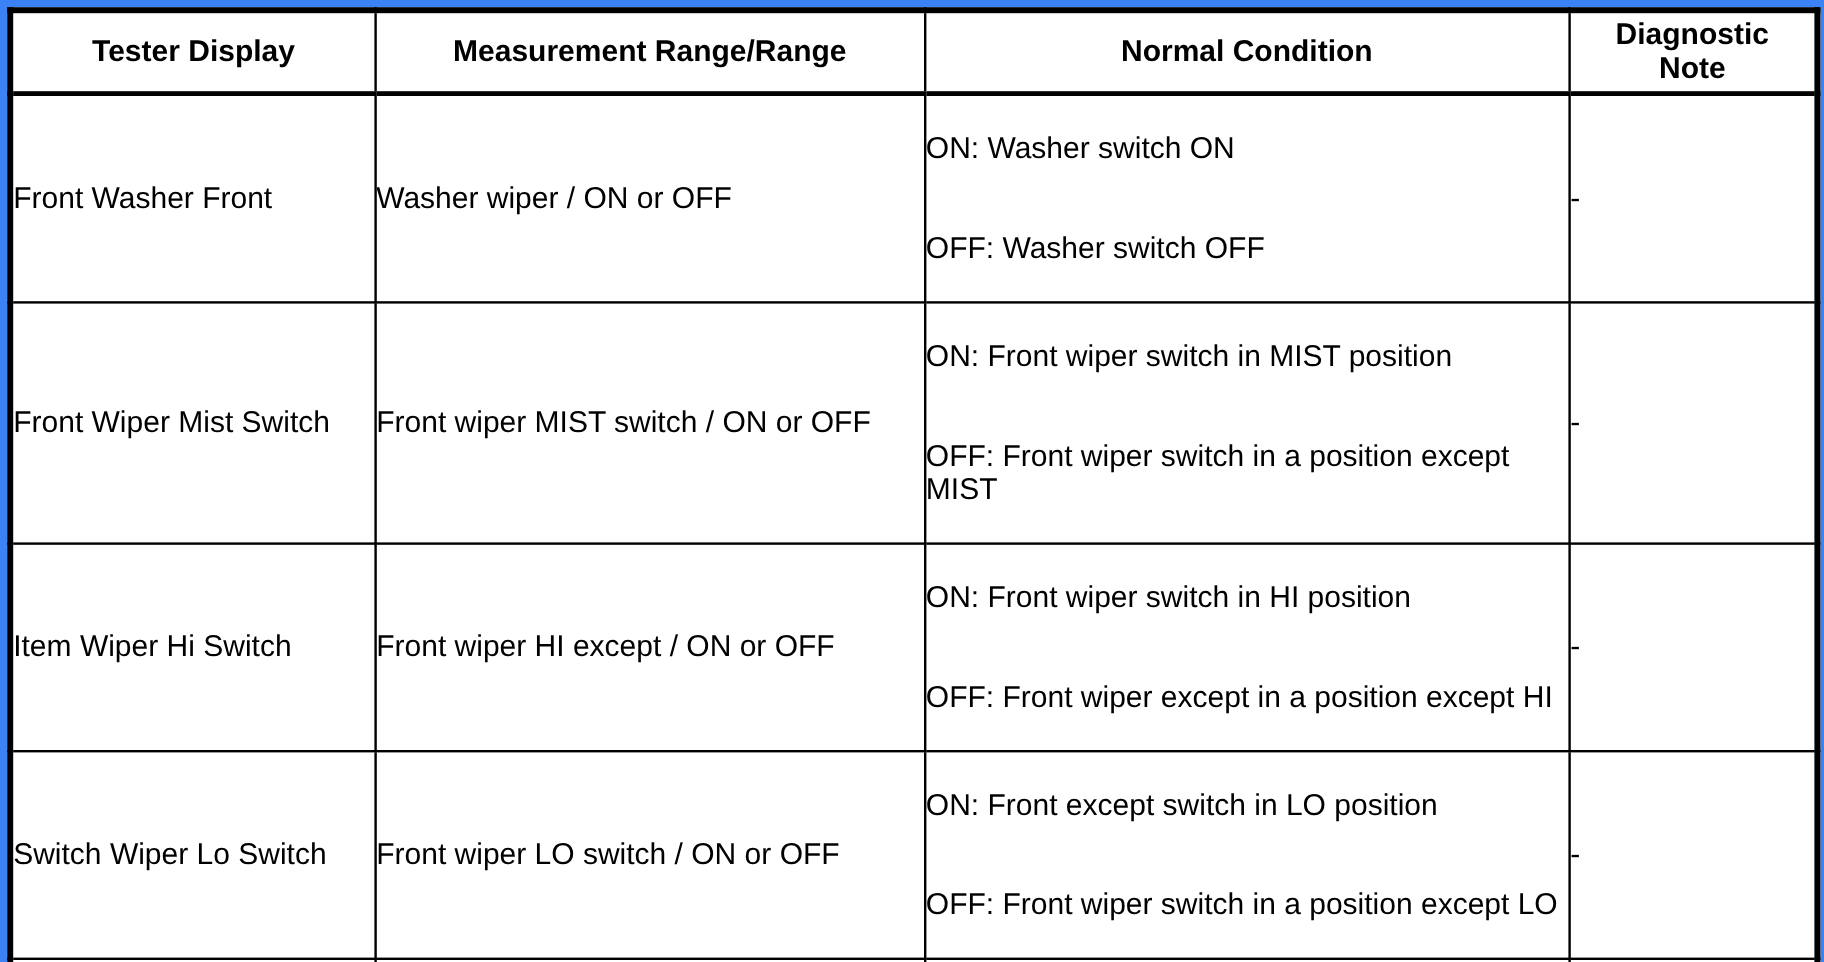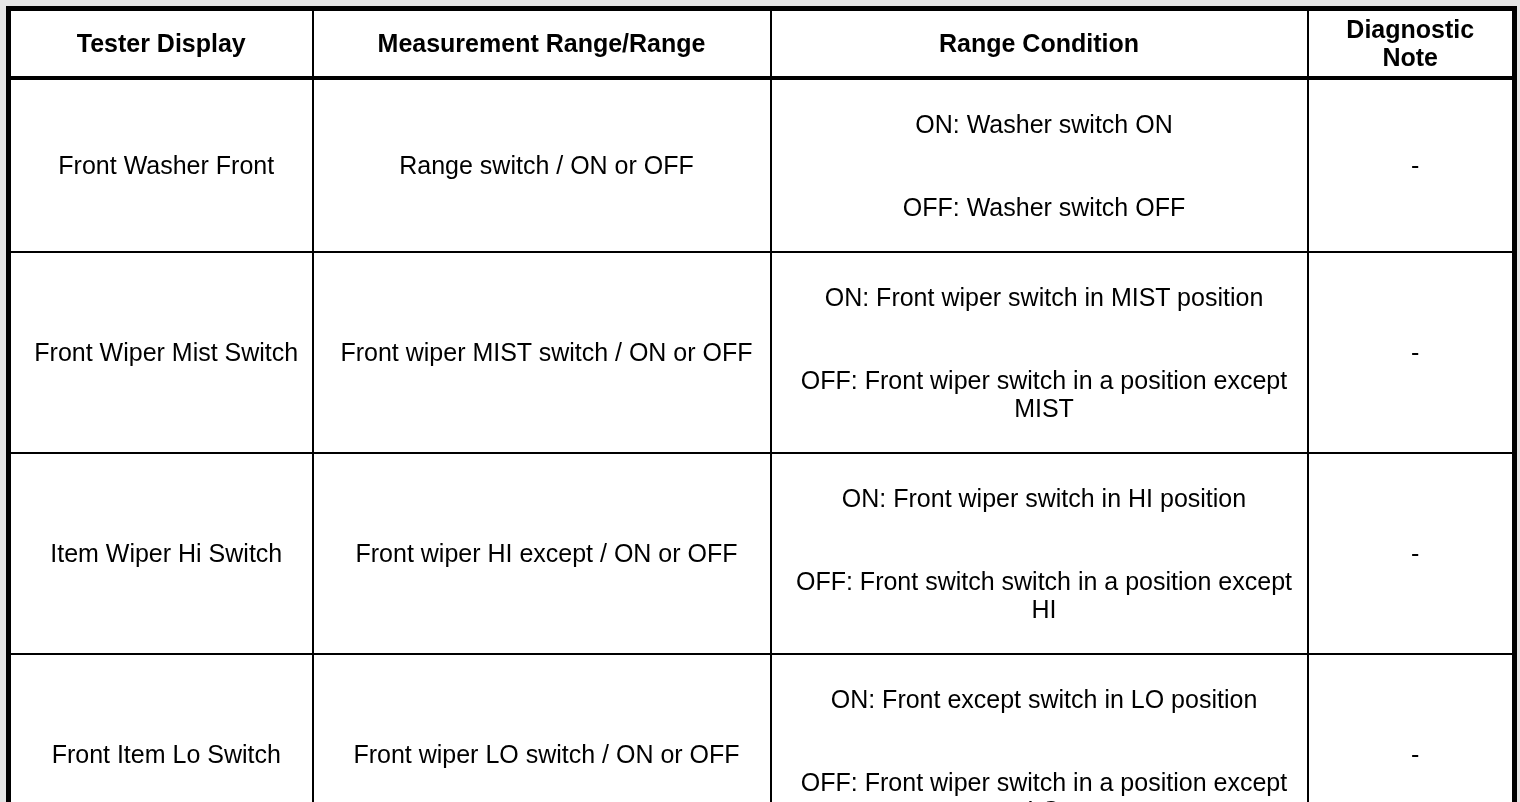"Tester Display" .page { background: #e5e5e5 -> #3b82f6 }
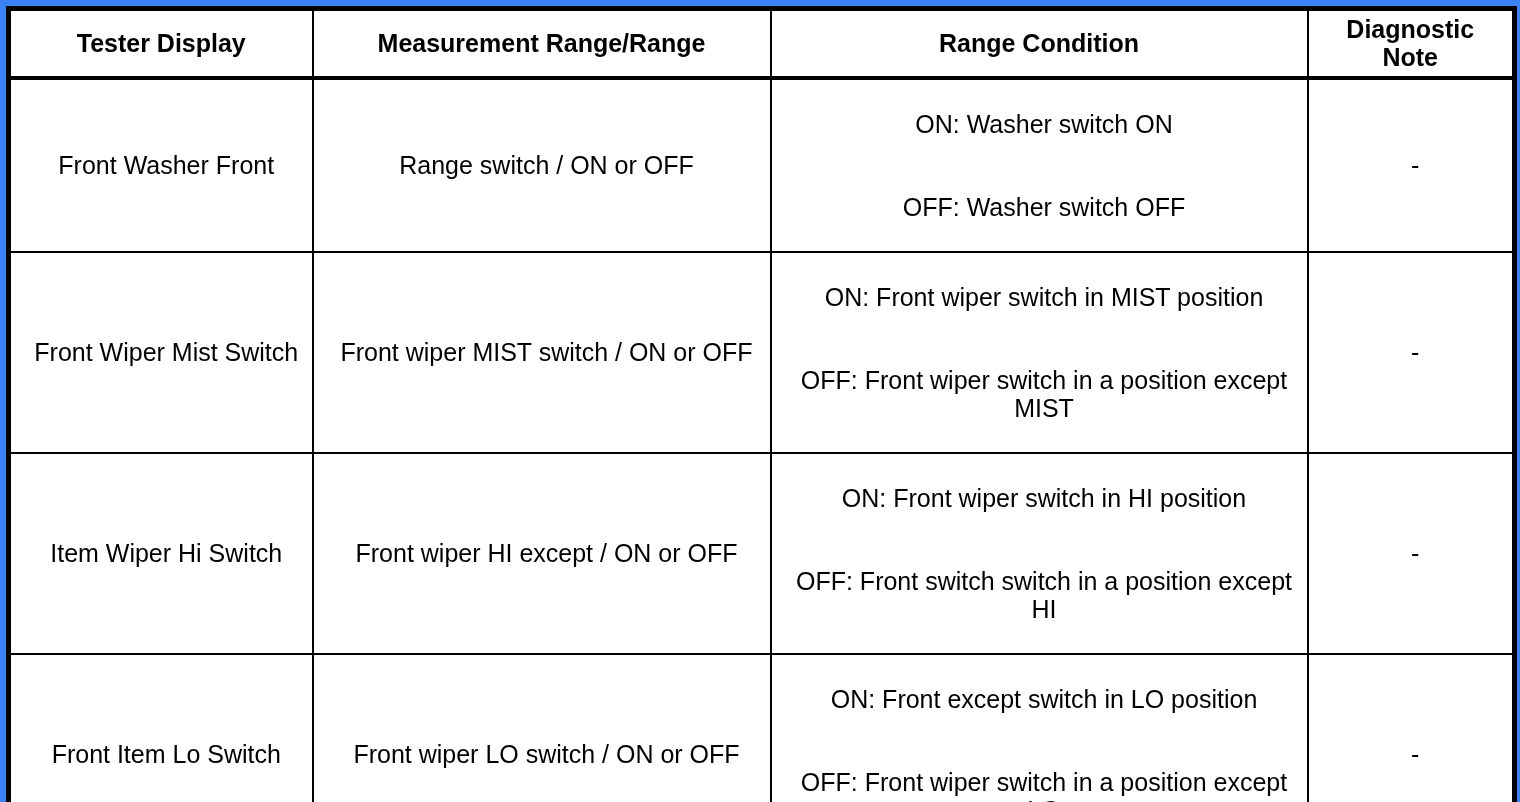"Range Condition" th { text: Range -> Normal }
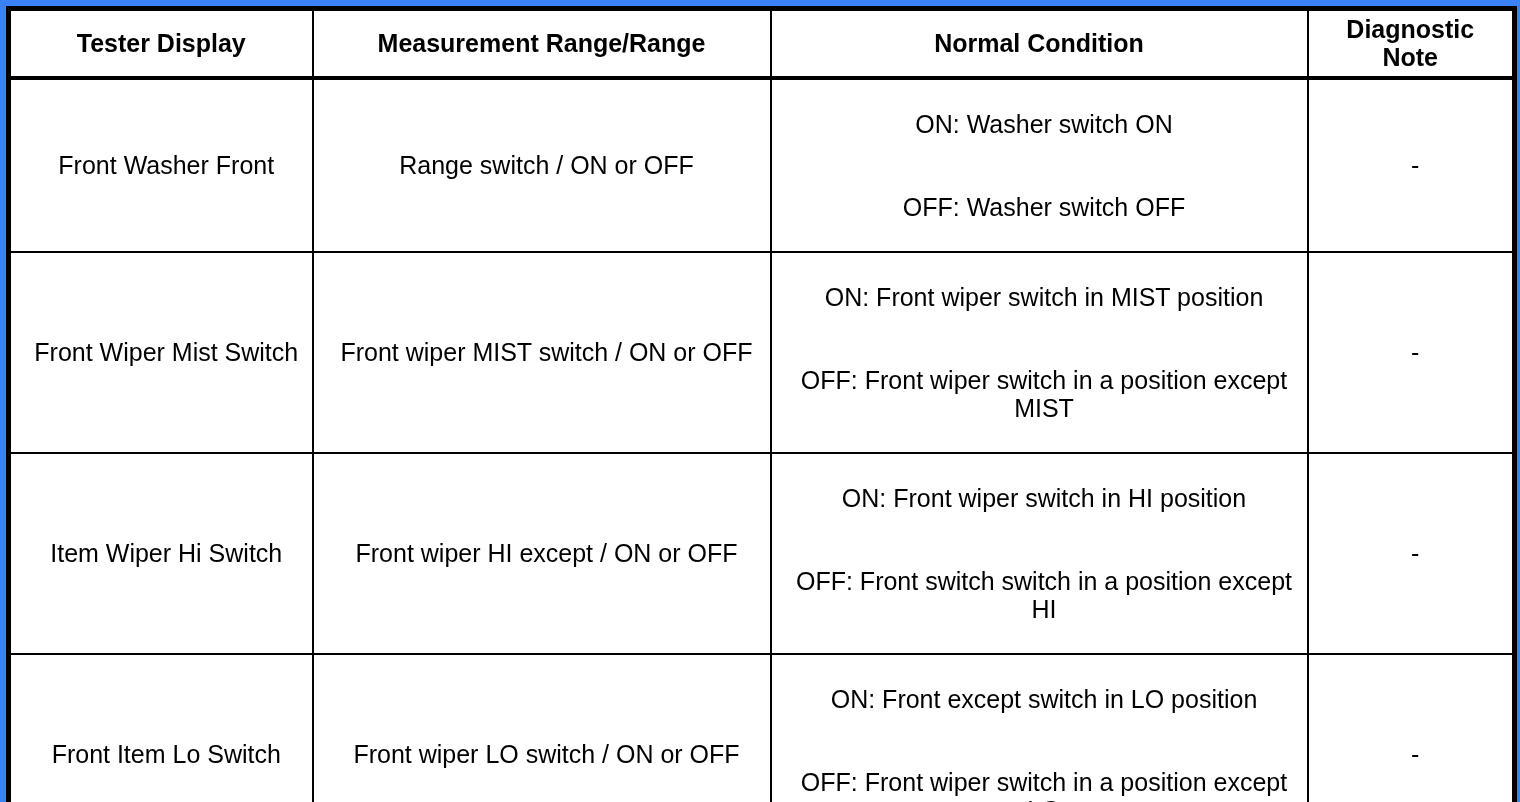"ON: Washer switch ON" td { padding: 2px 2px 2px 12px -> 2px 2px 2px 0; text-align: center -> left }
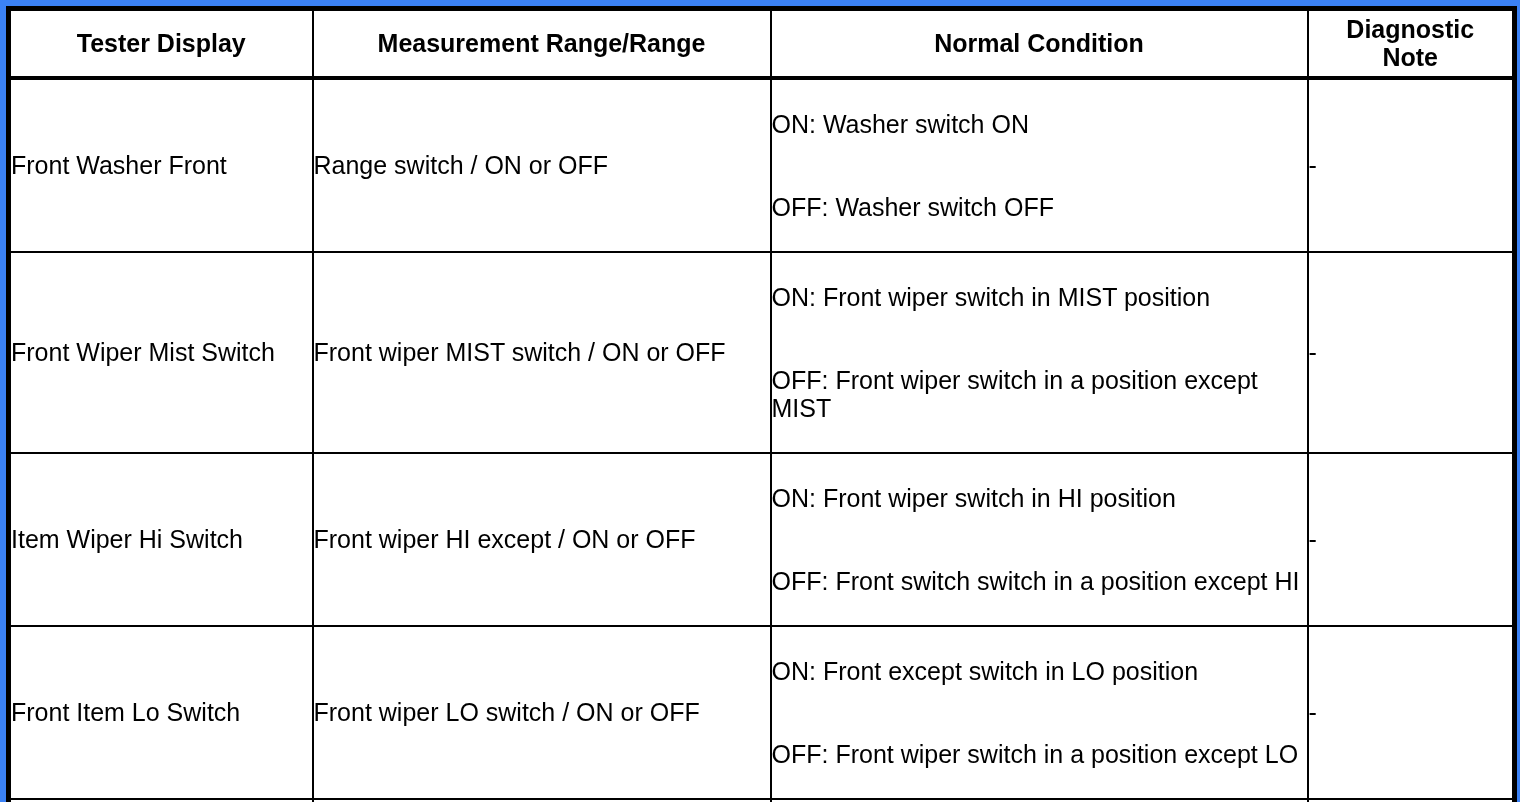"Range switch / ON or" td { text: Range switch -> Washer wiper }
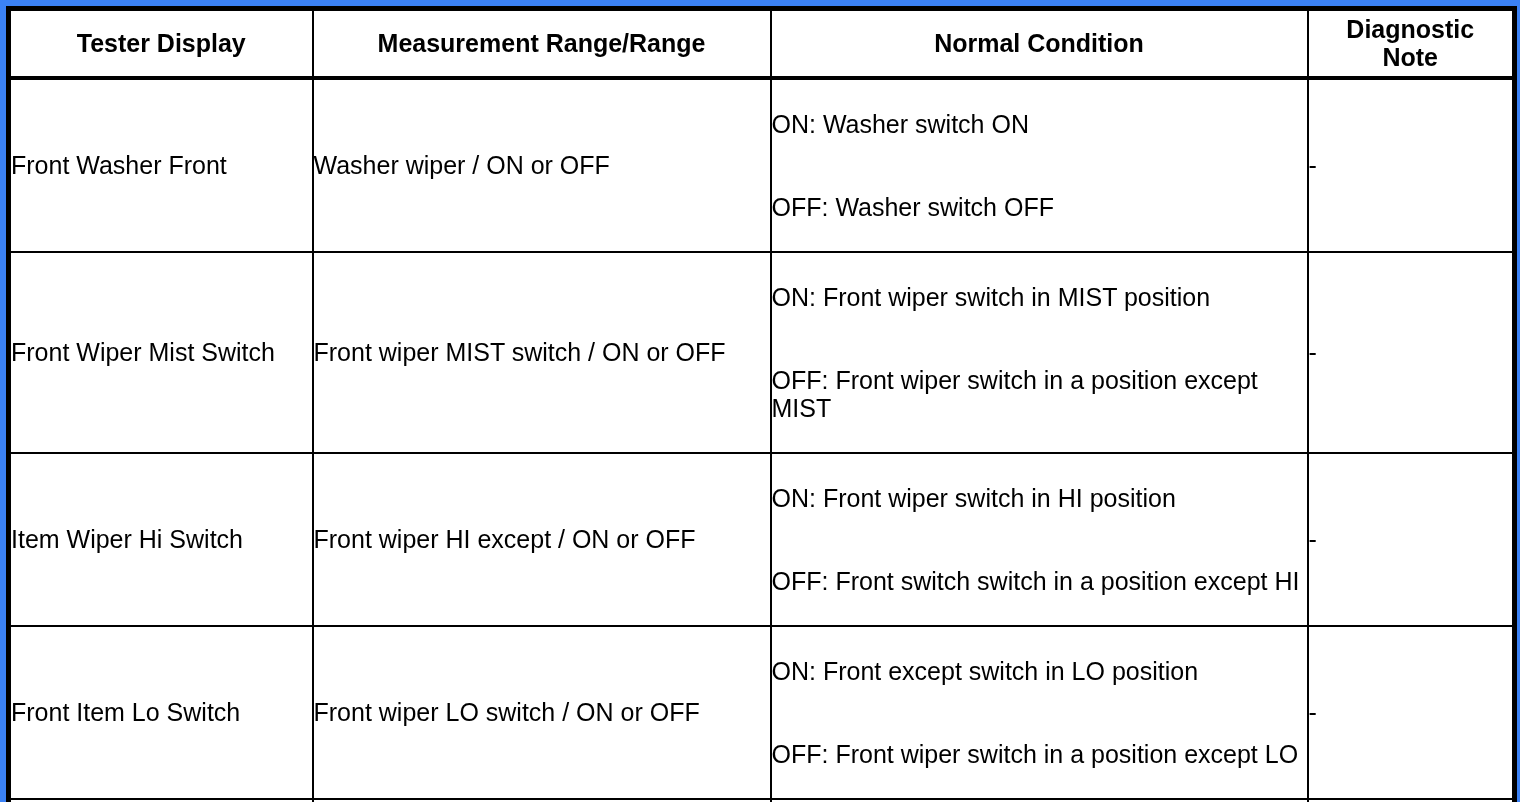"OFF: Front switch switch in" p { text: switch switch -> wiper except }
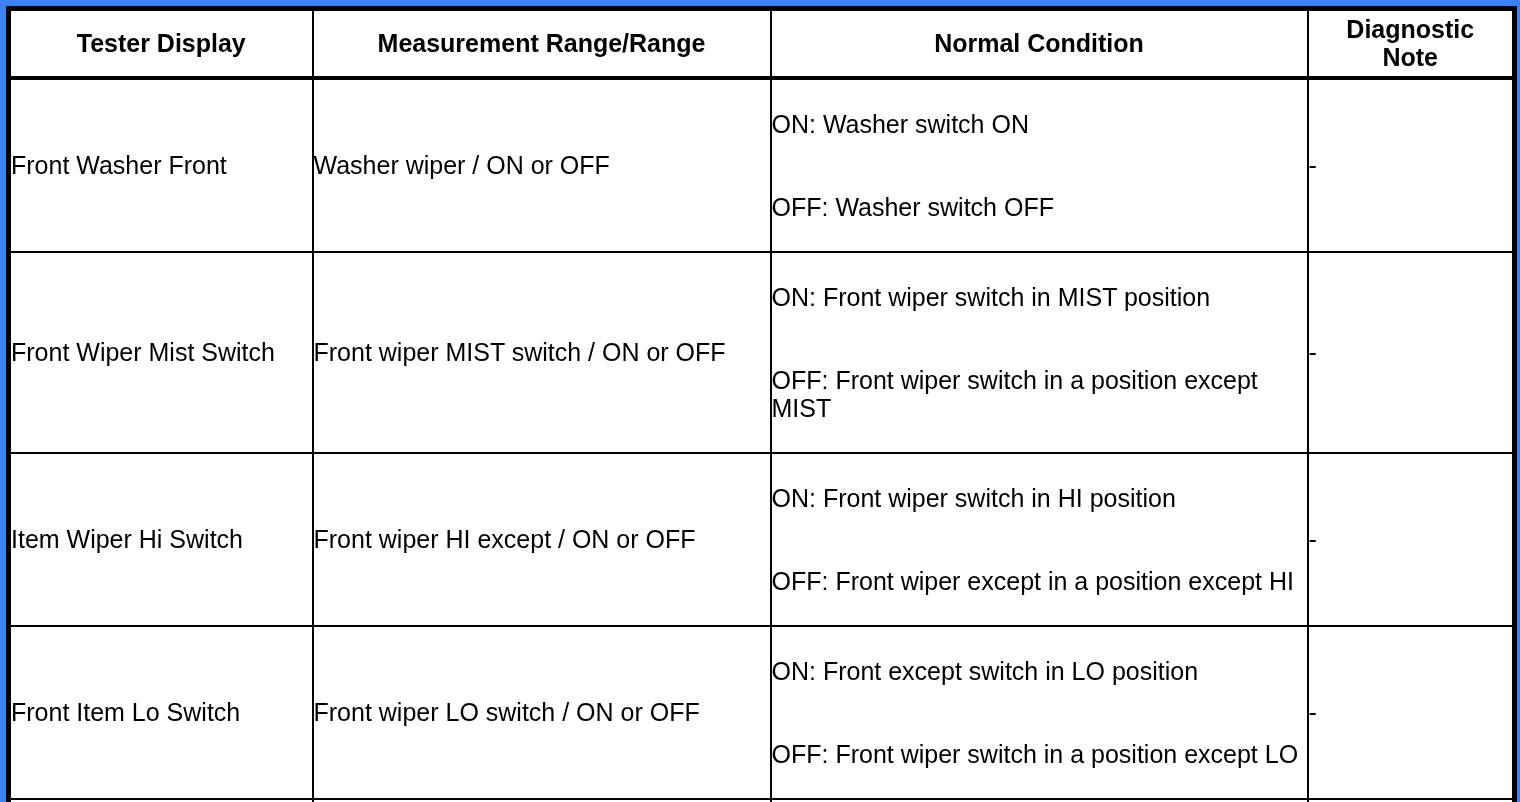"Front Item Lo Switch" td { text: Front Item -> Switch Wiper }
